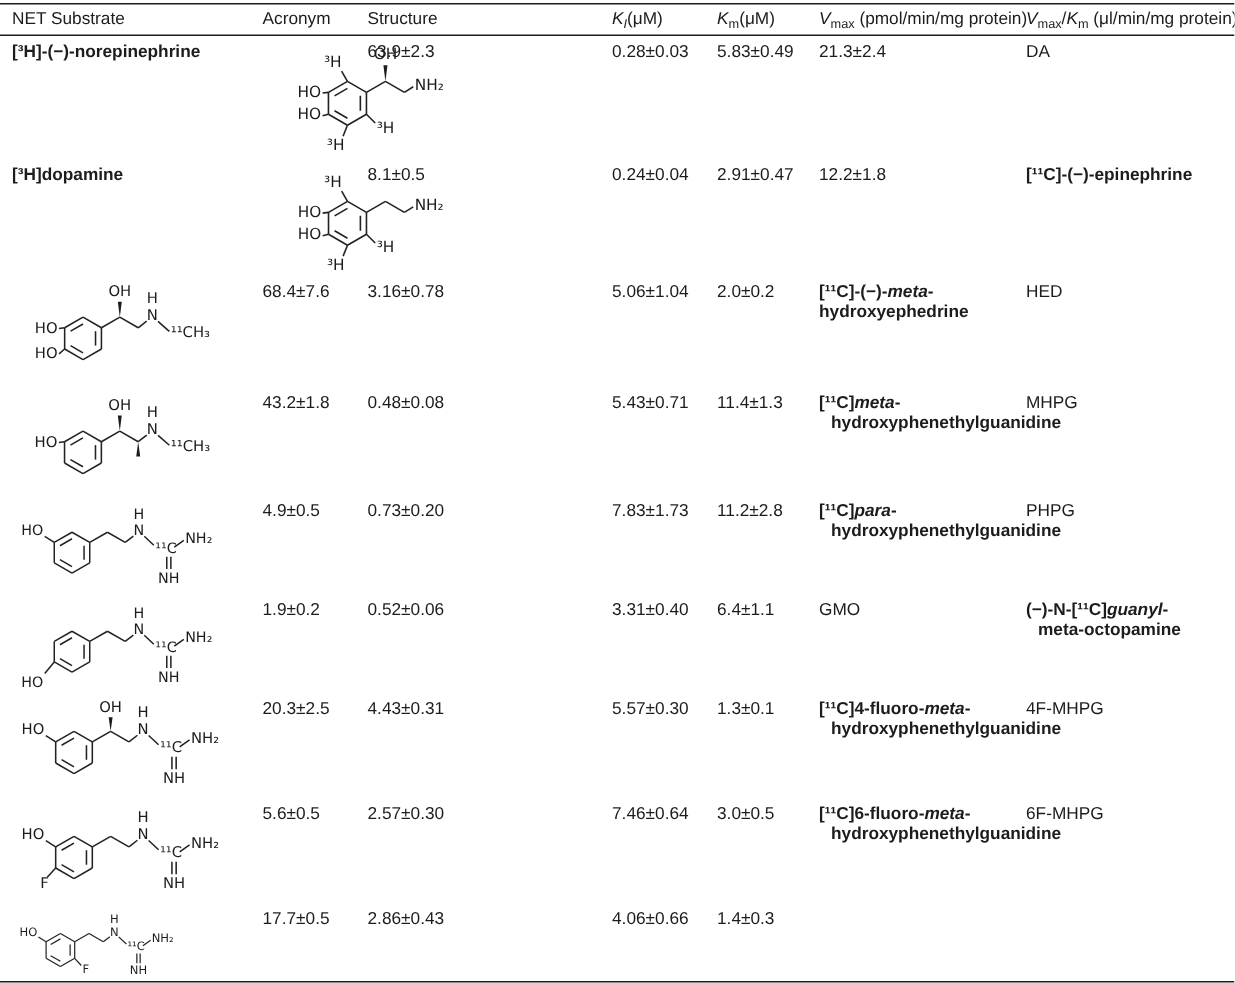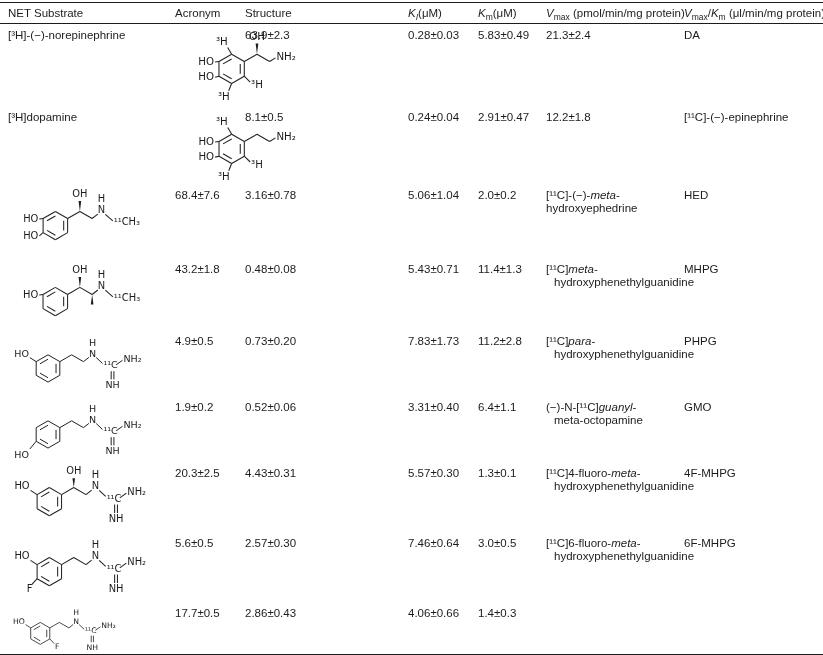"[³H]-(−)-norepinephrine" .name { font-weight: none -> bold }
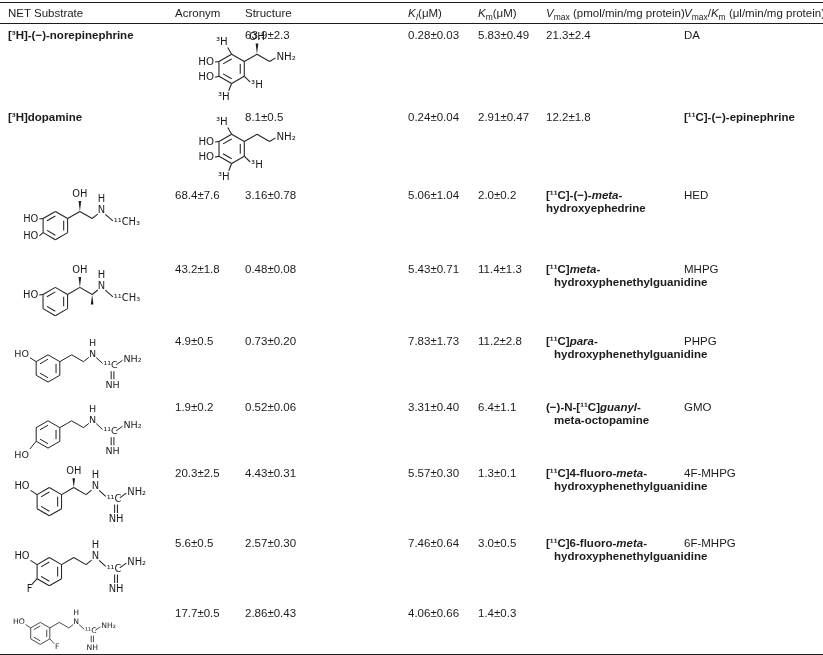"(−)-N-[¹¹C]guanyl-" div.cell { order: before "GMO" -> after "GMO" }
